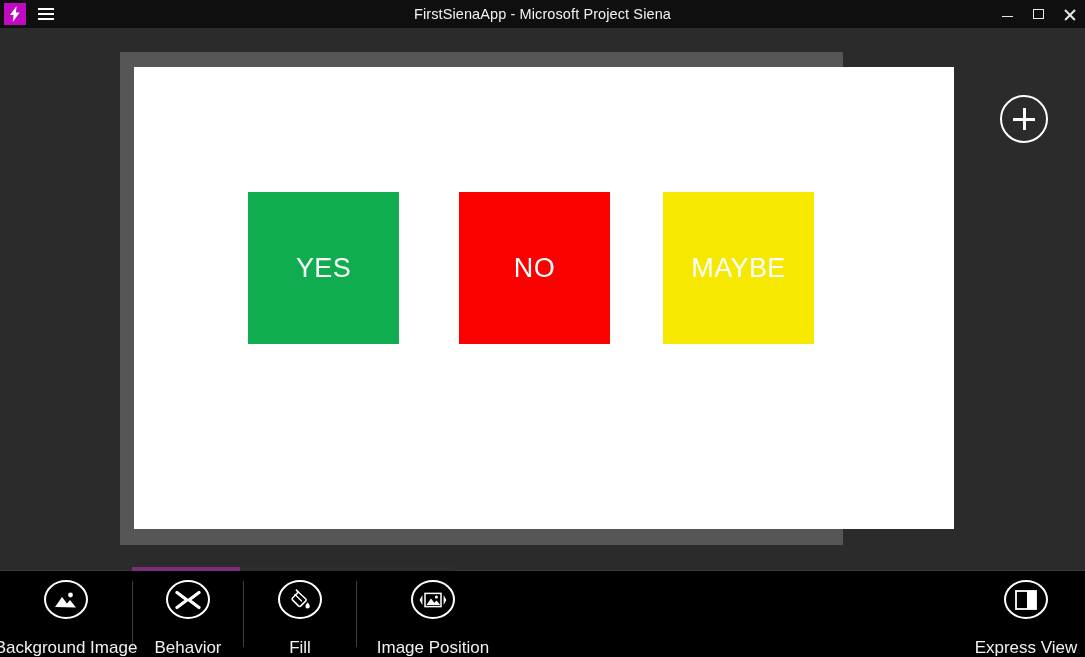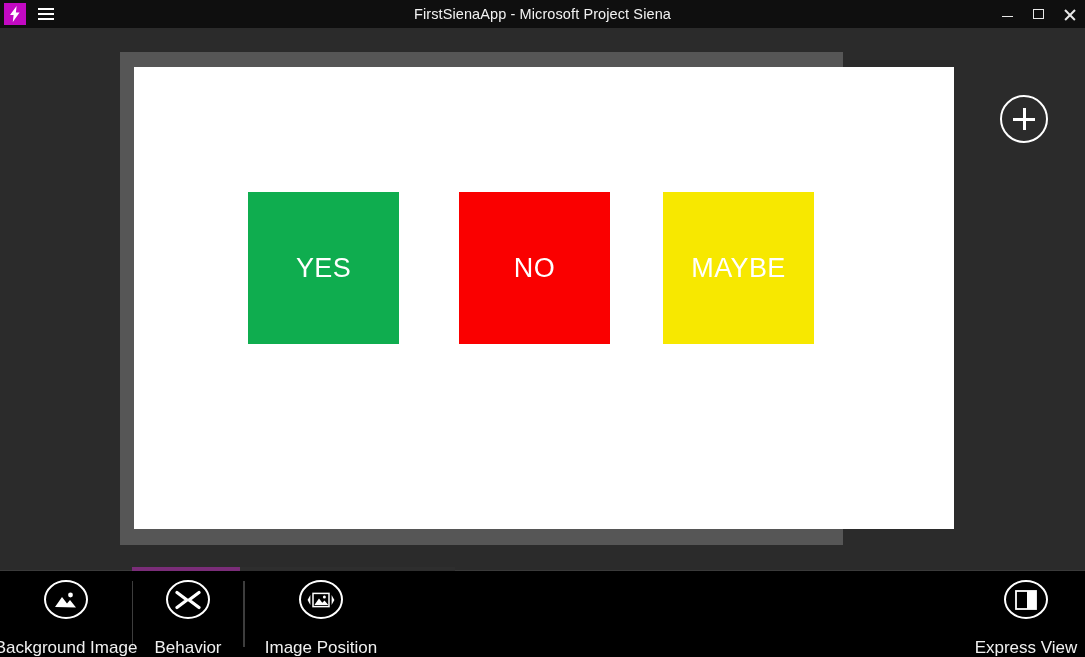"Fill" div.tool-item { html: none -> <div> <div> <svg> <path></path> <path></path> <path></path> <path></path> </svg> </div> <div>Fill</div> </div> }
